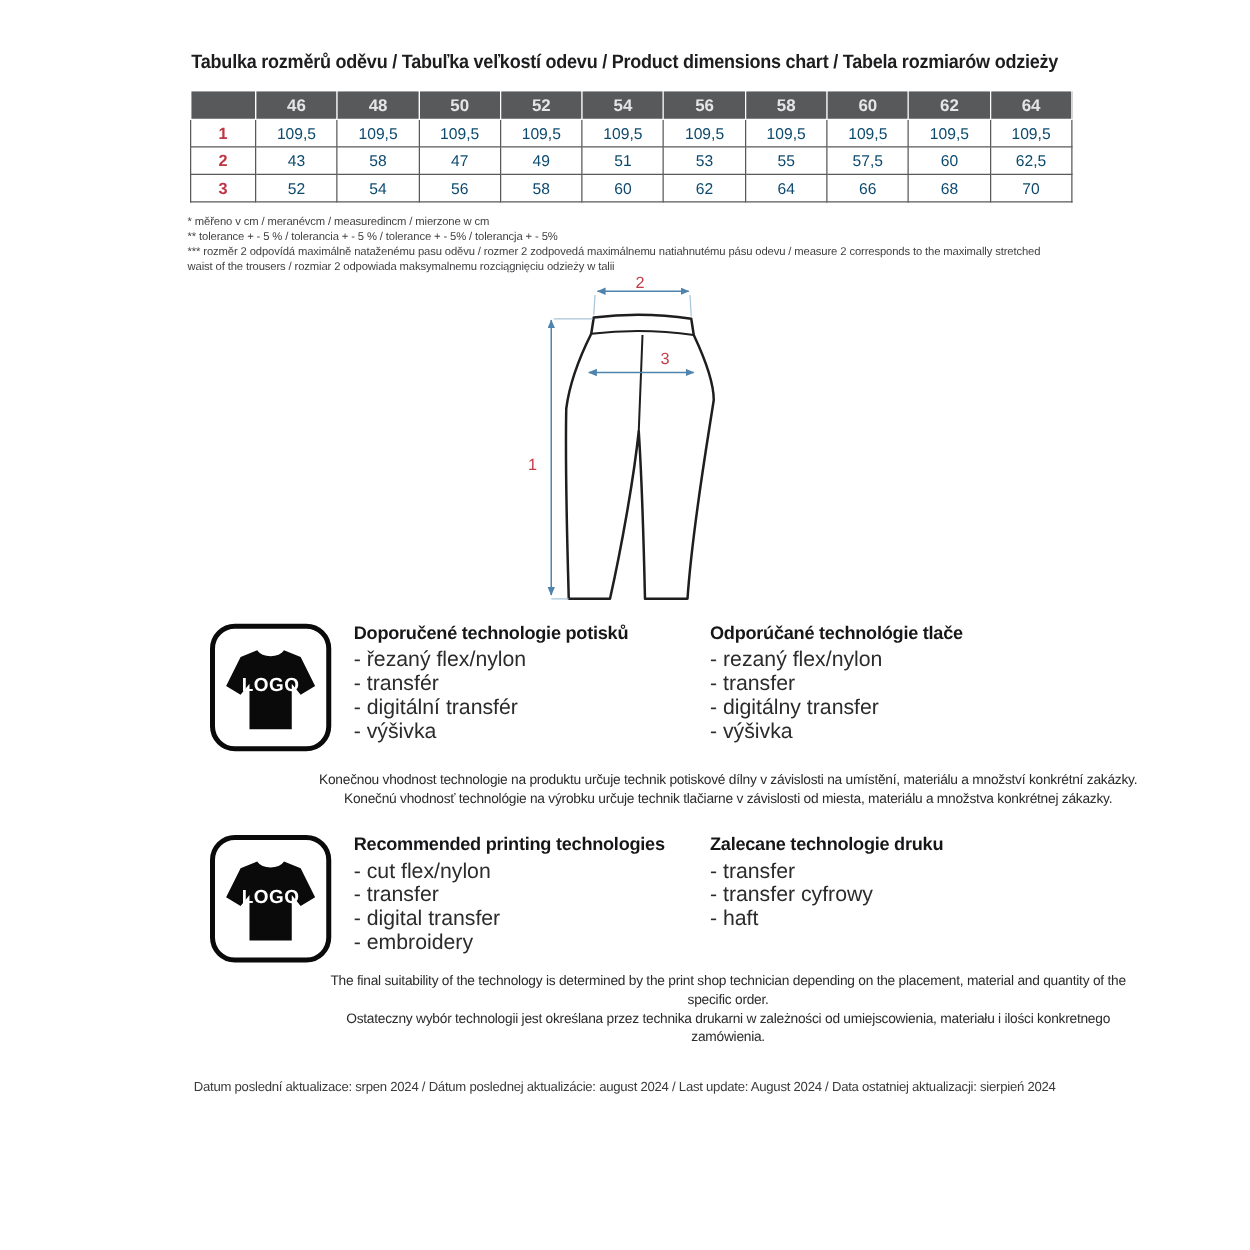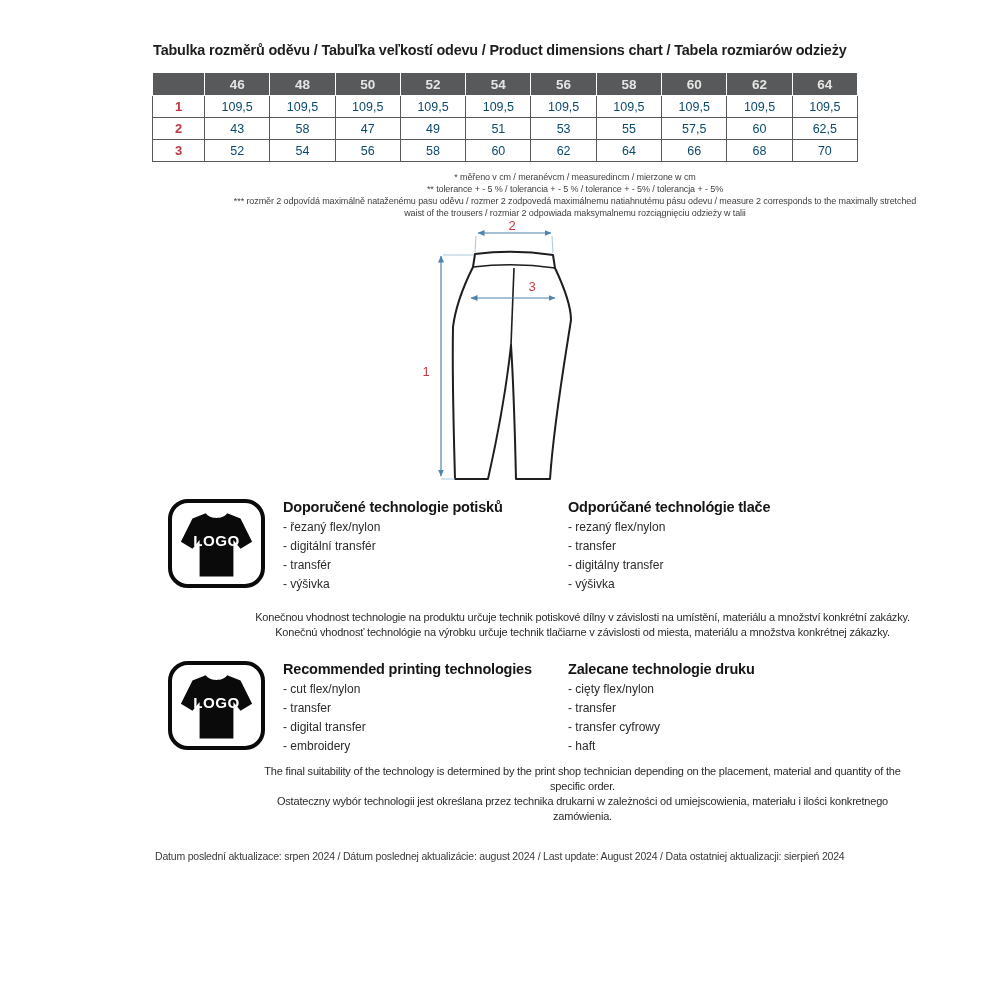"* měřeno v cm /" .footnotes { text-align: center -> none }
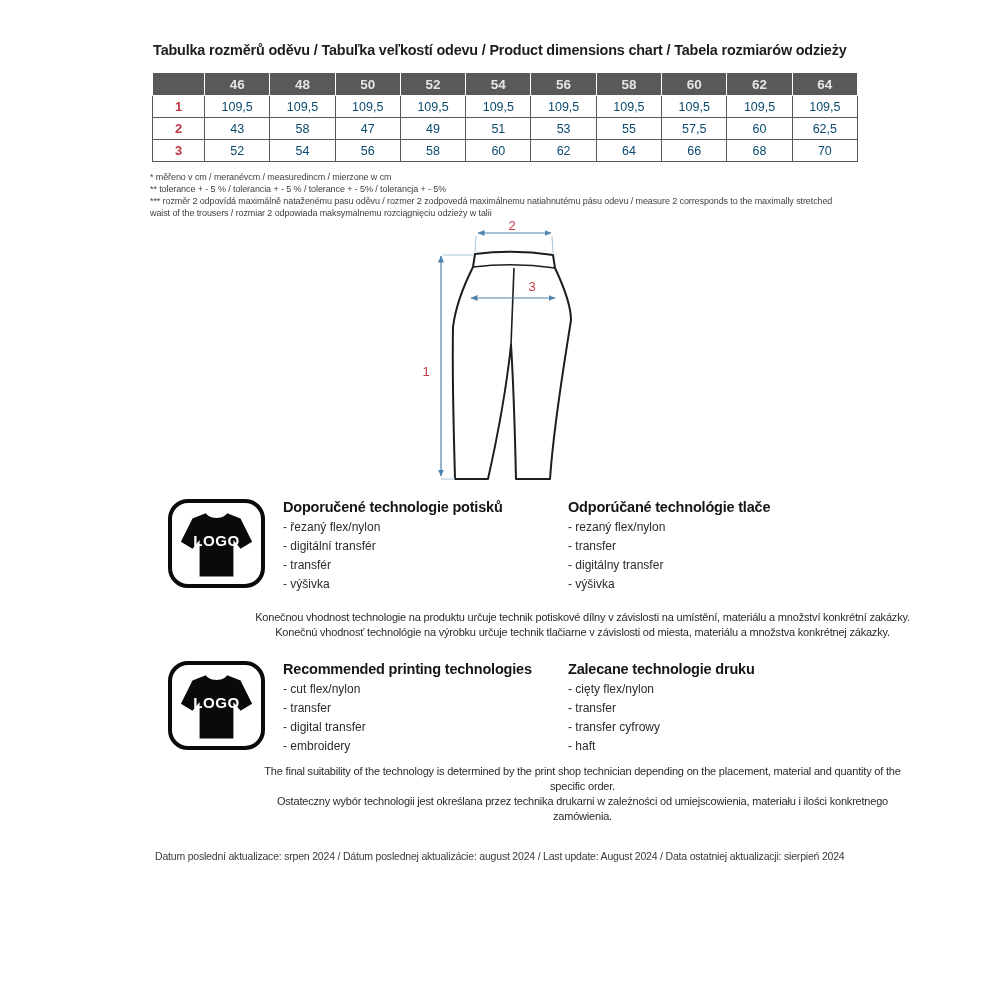"- řezaný flex/nylon" .tech-col .li { font-size: 12px -> 17px }
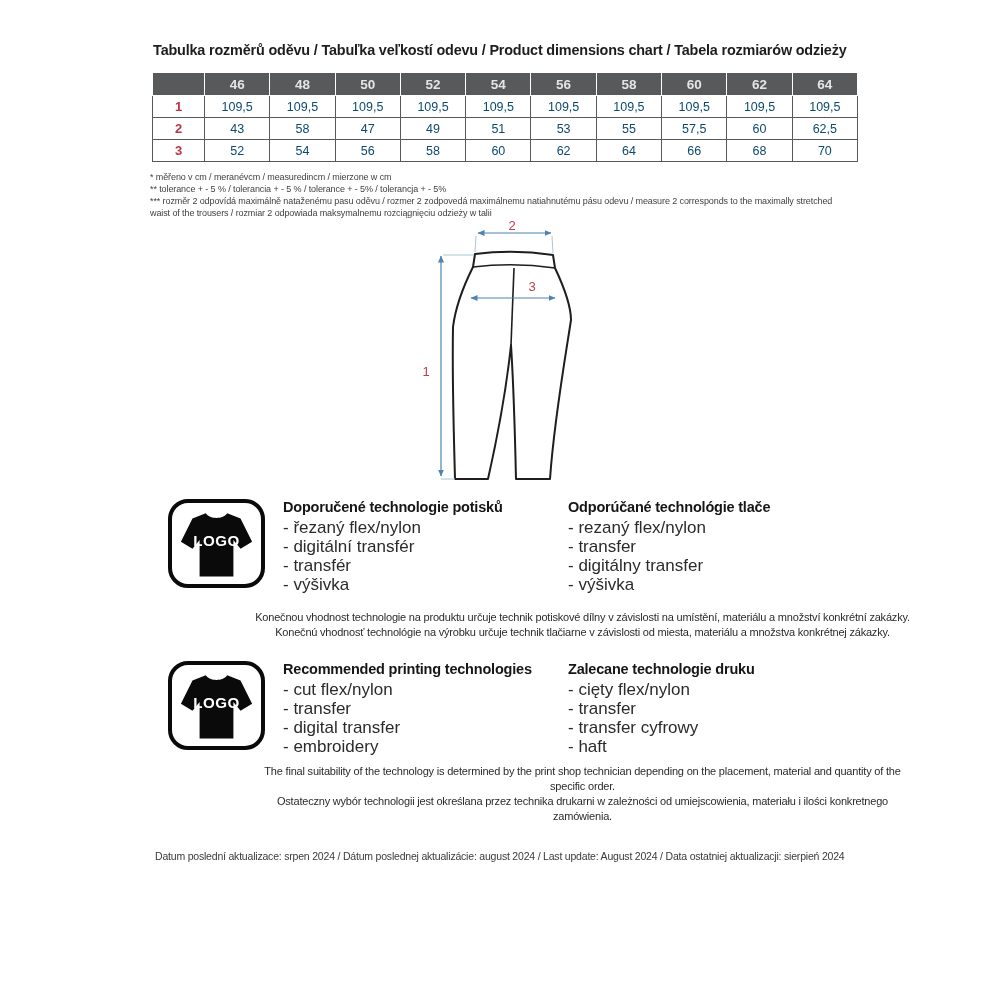"LOGO" .logo-badge { height: 89px -> 102px }
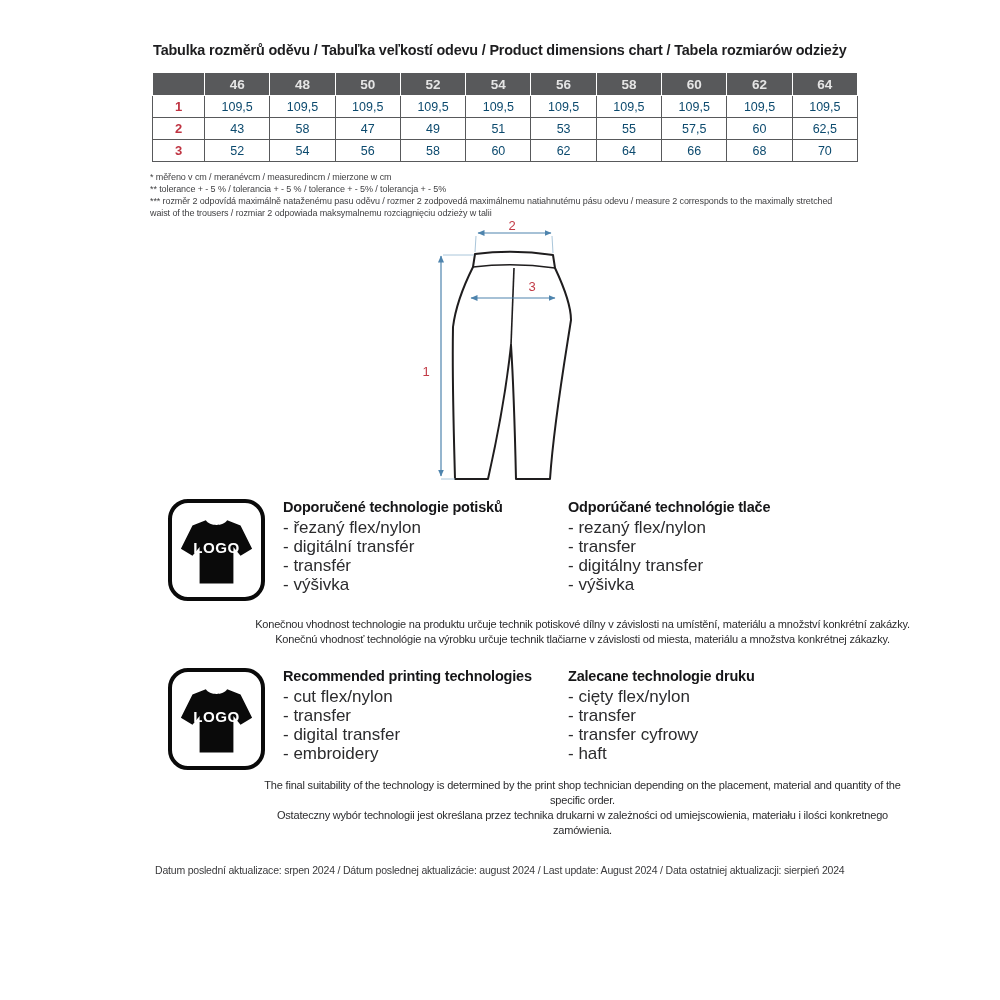"- digitální transfér" div.li { order: before "- transfér" -> after "- transfér" }
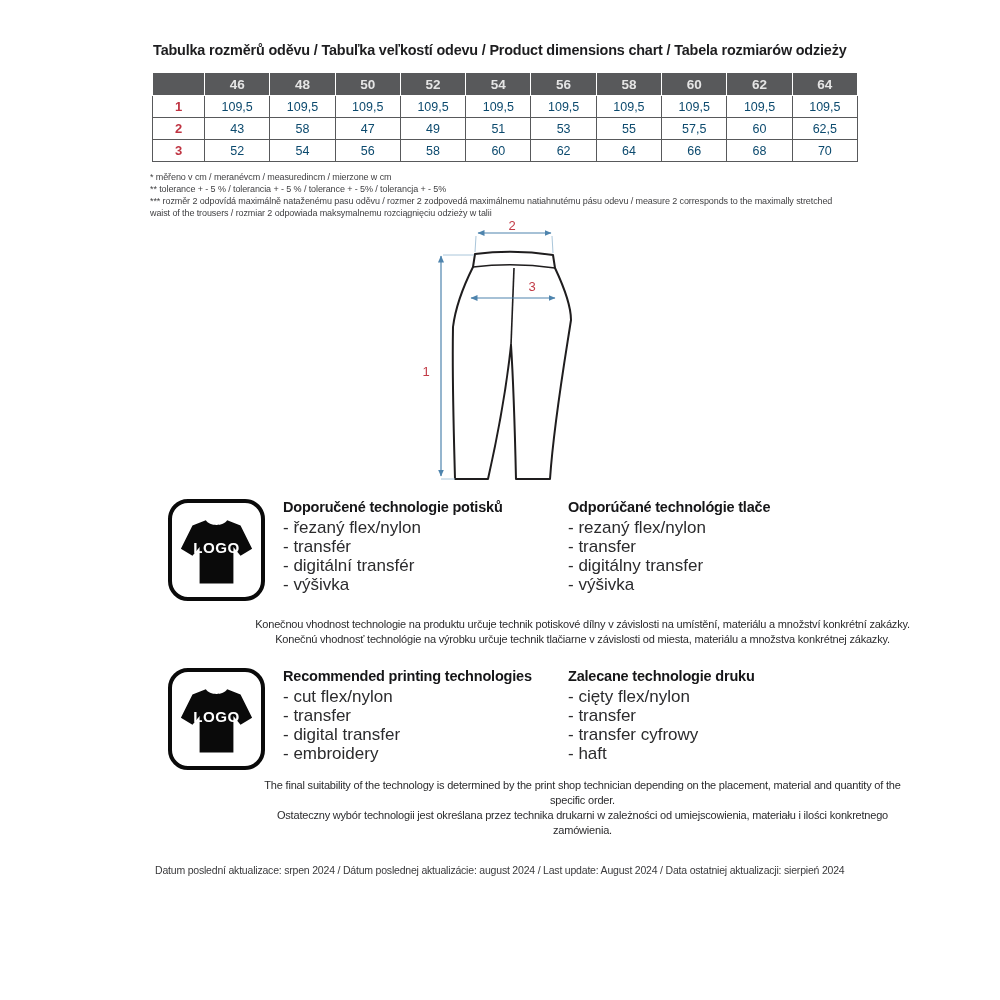"- cięty flex/nylon" div.li { html: <div>- cięty flex/nylon</div> -> none }
